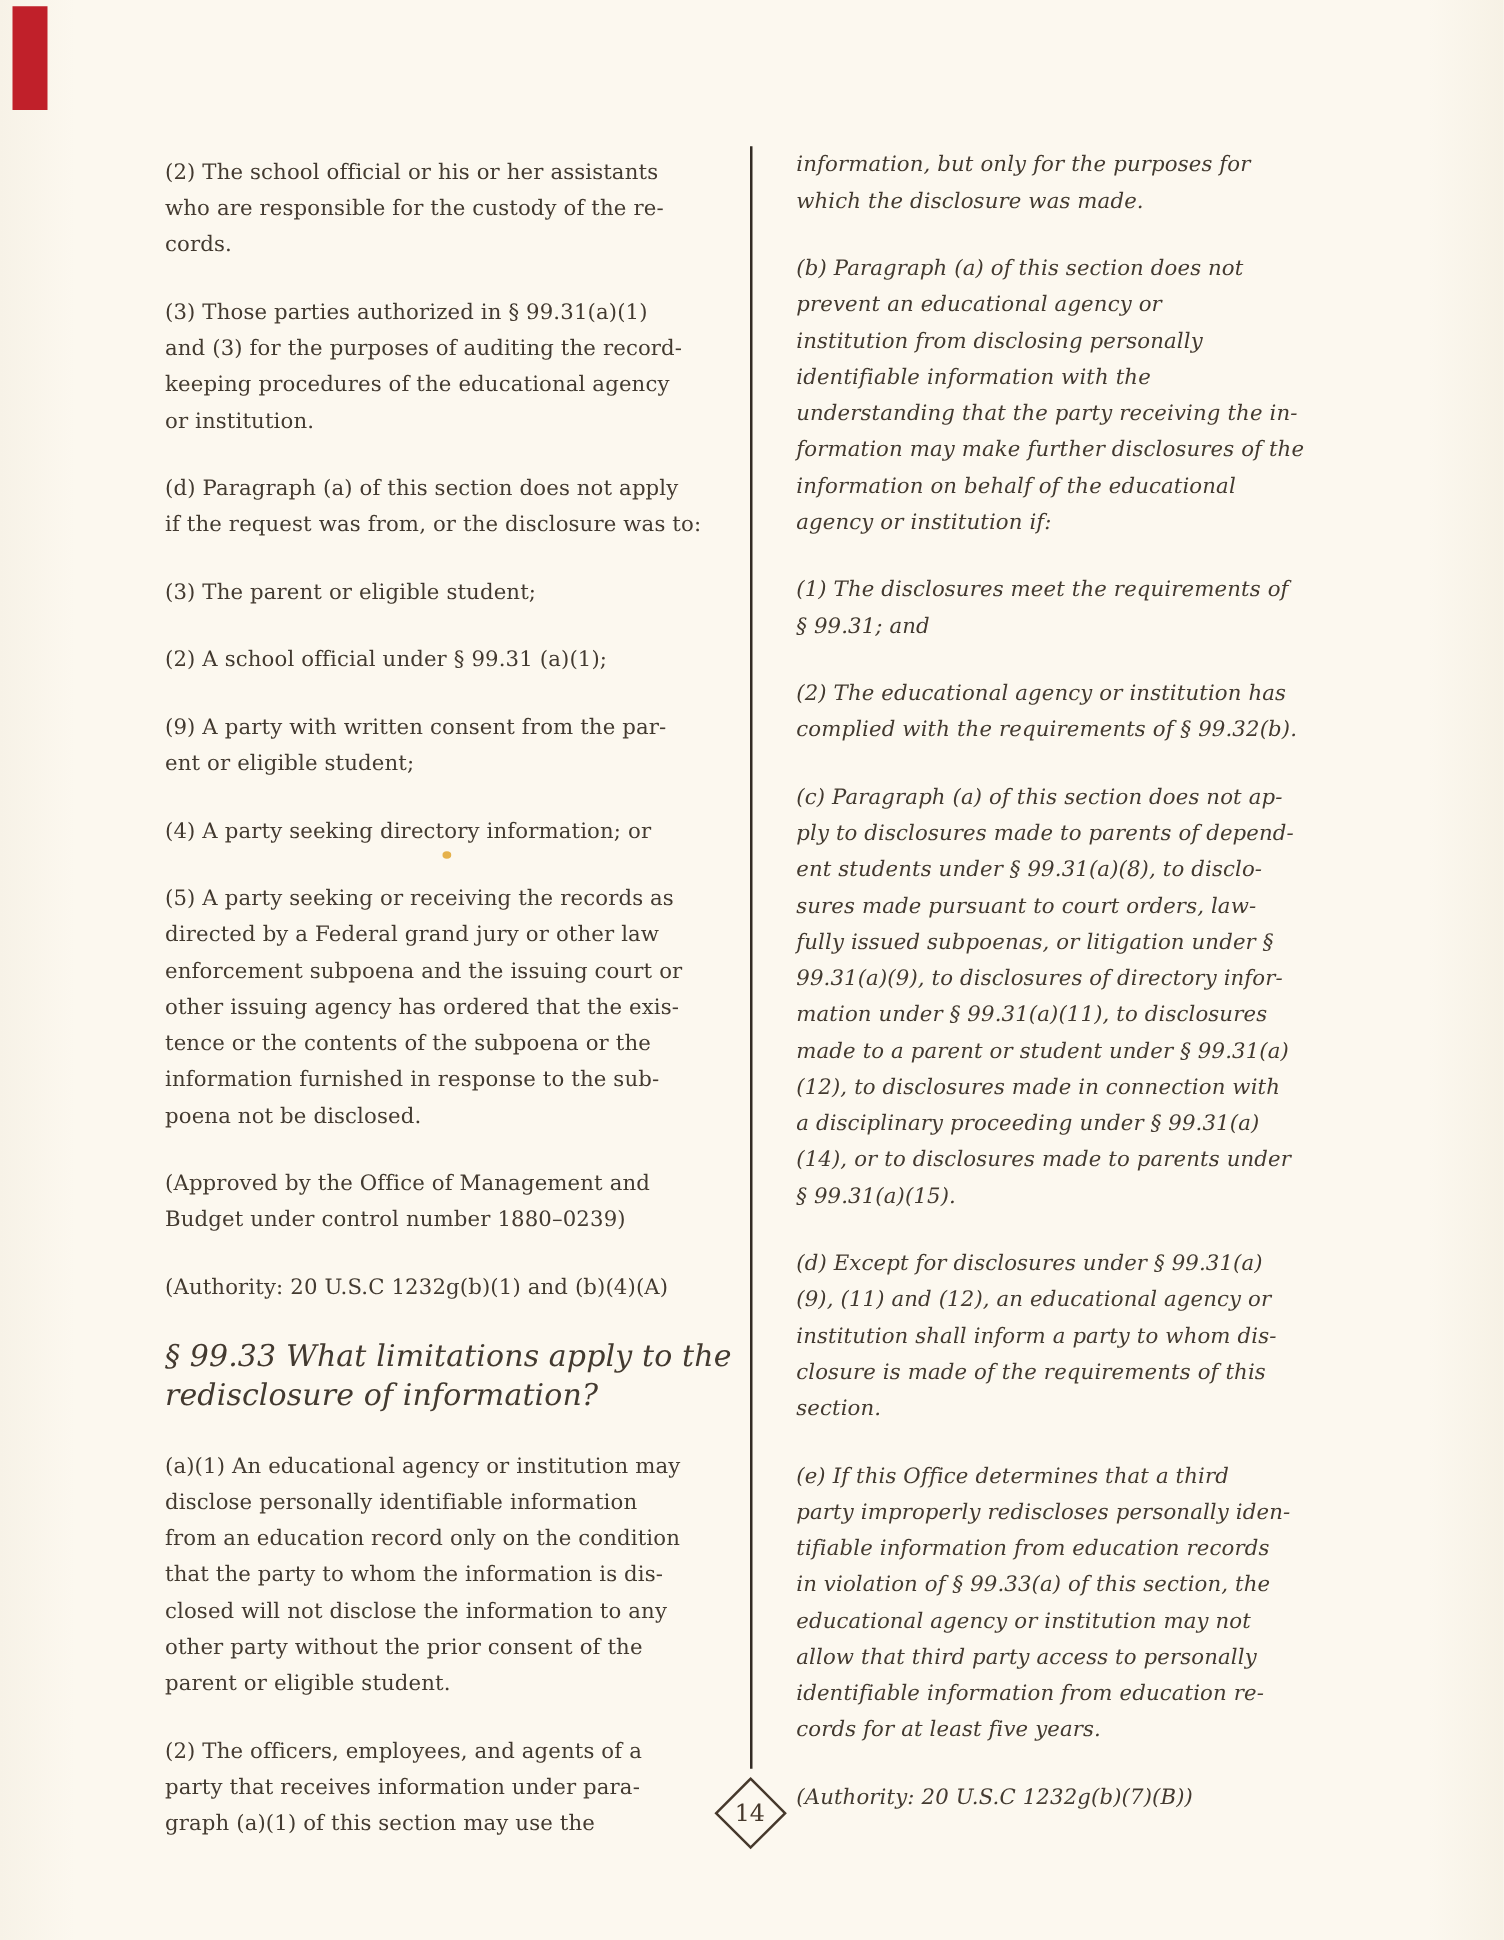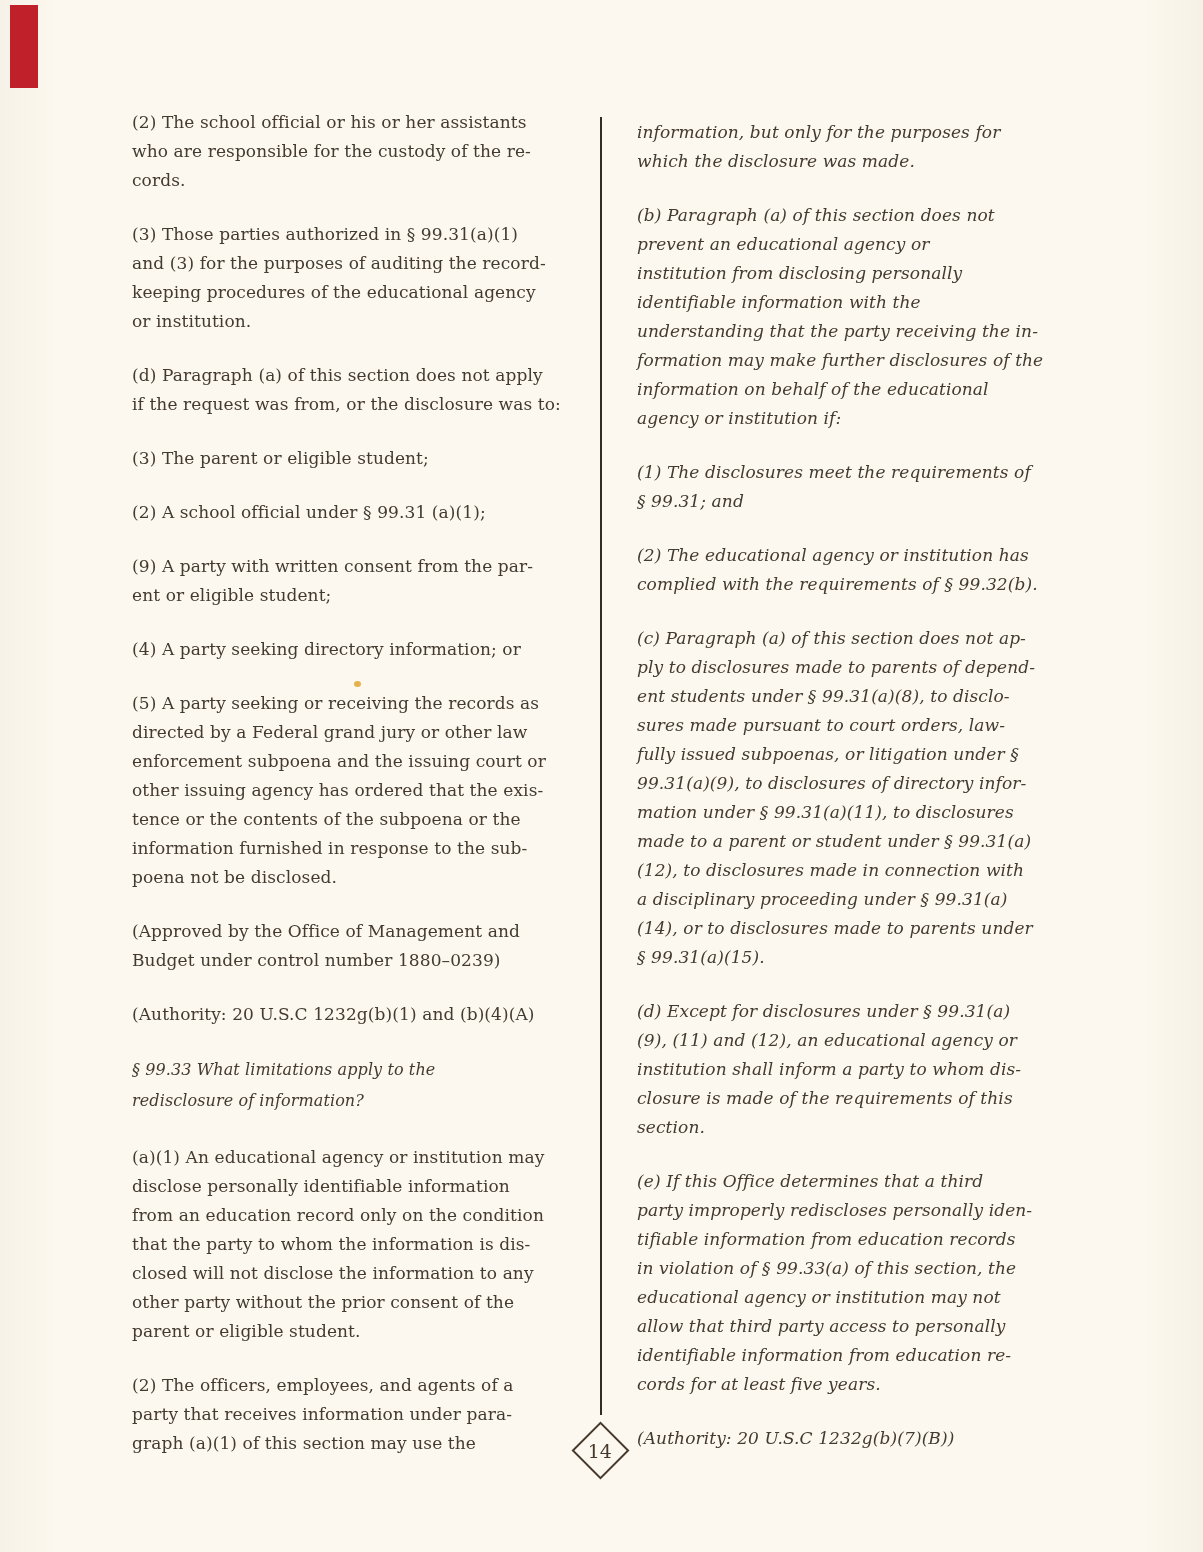"(2) The school official or" .col.left { top: 108px -> 124px }
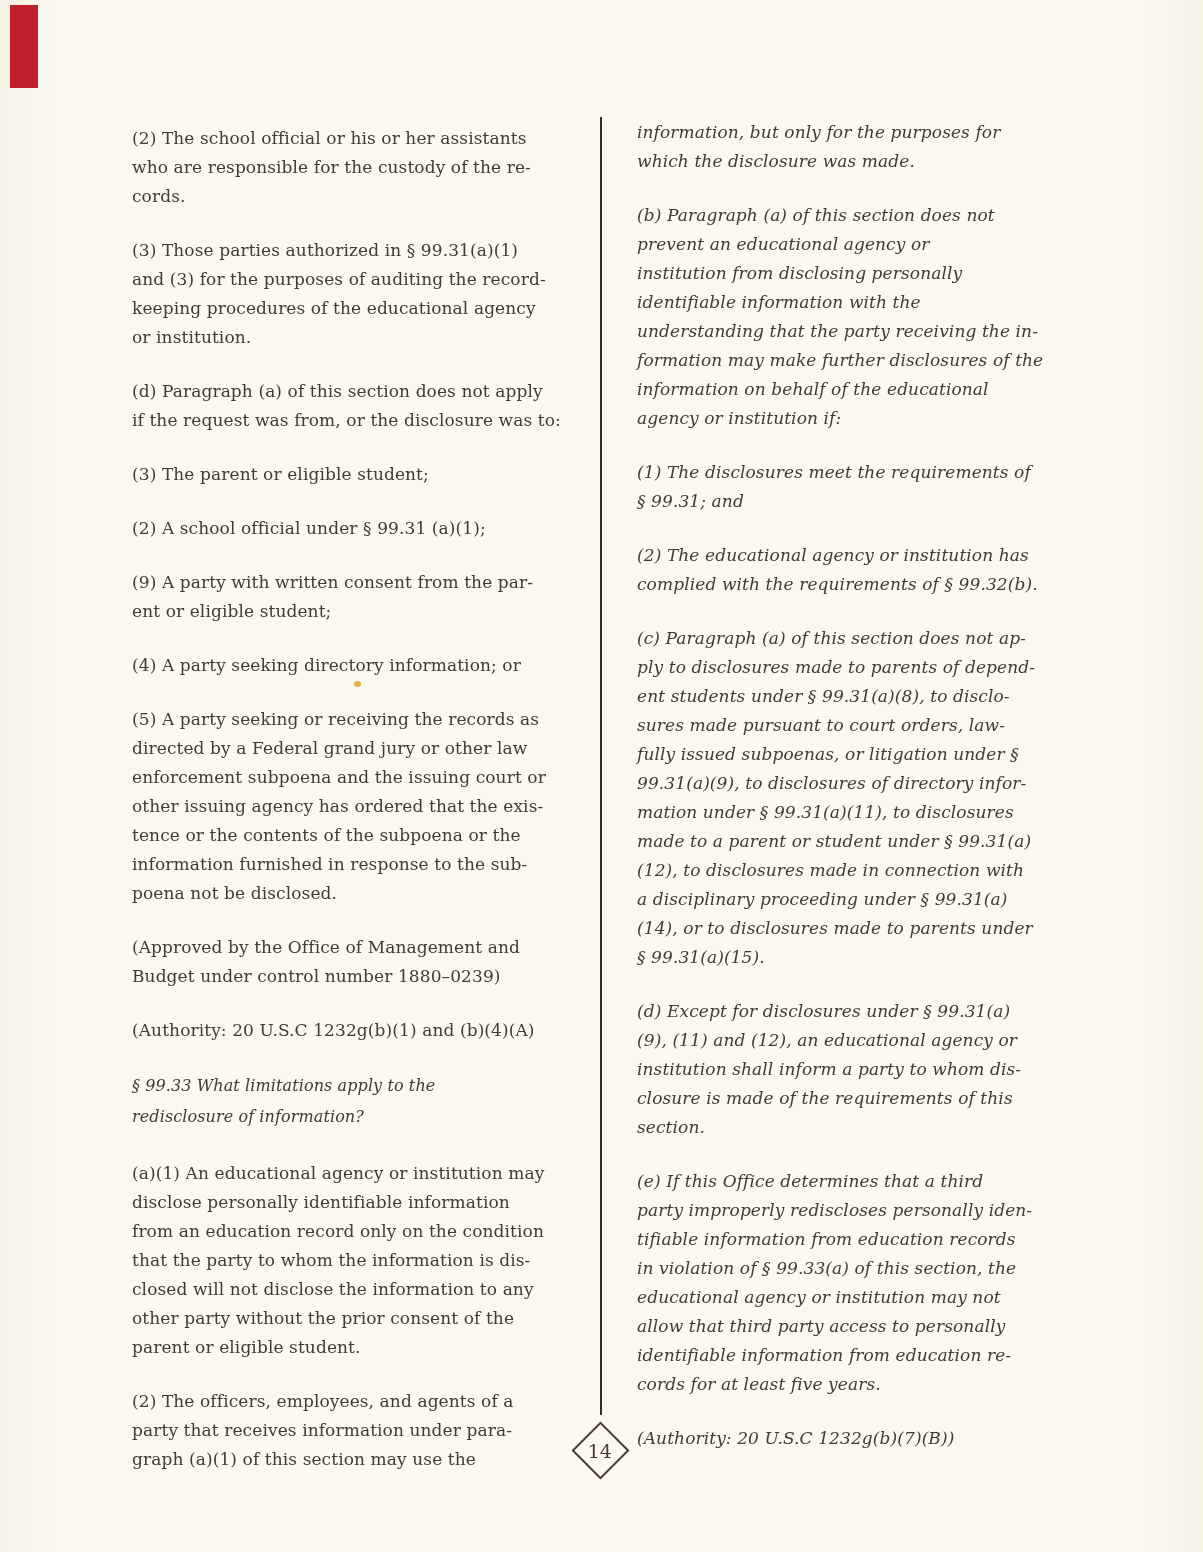"§ 99.33 What limitations apply" .section-heading { font-size: 16px -> 24px }
